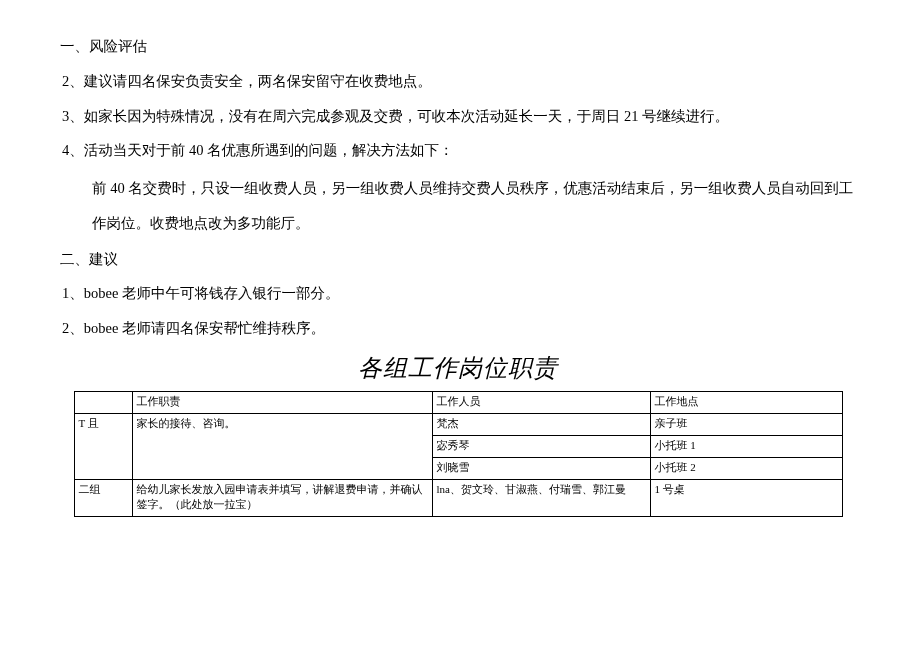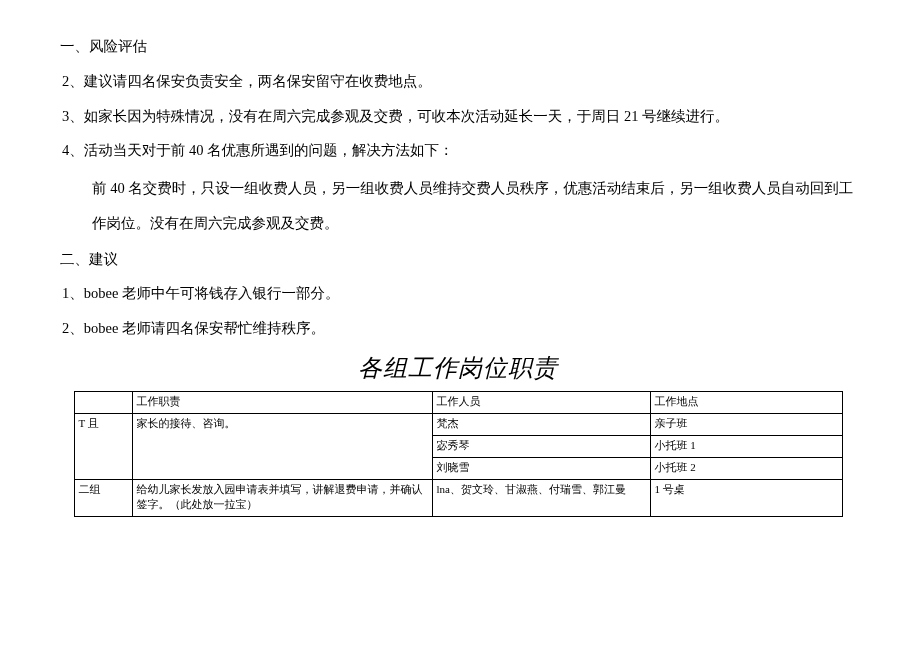"作岗位。没有在周六完成参观及交费。" div.para { text: 没有在周六完成参观及交费 -> 收费地点改为多功能厅 }
